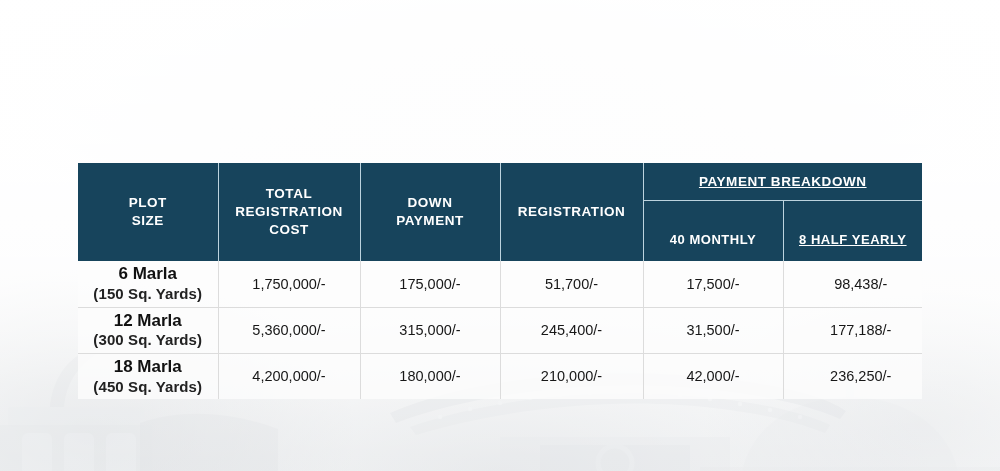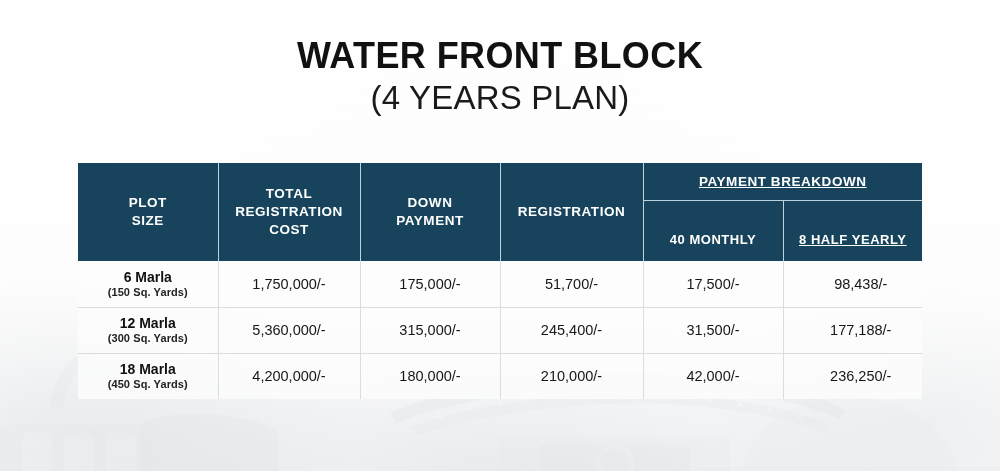"WATER FRONT BLOCK" div.title-block { html: <div> <div>WATER FRONT BLOCK</div> <div>(4 YEARS PLAN)</div> </div> -> none }
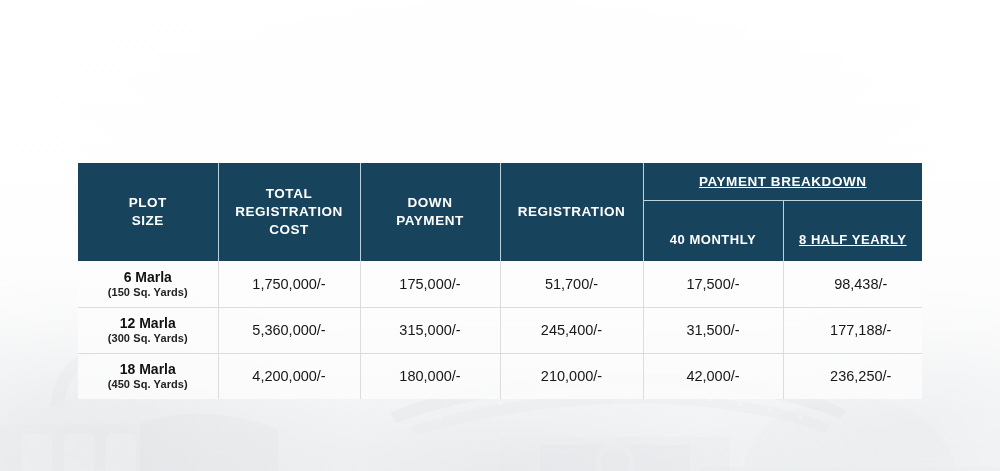"6 Marla" .plot-name { font-size: 14px -> 17px }
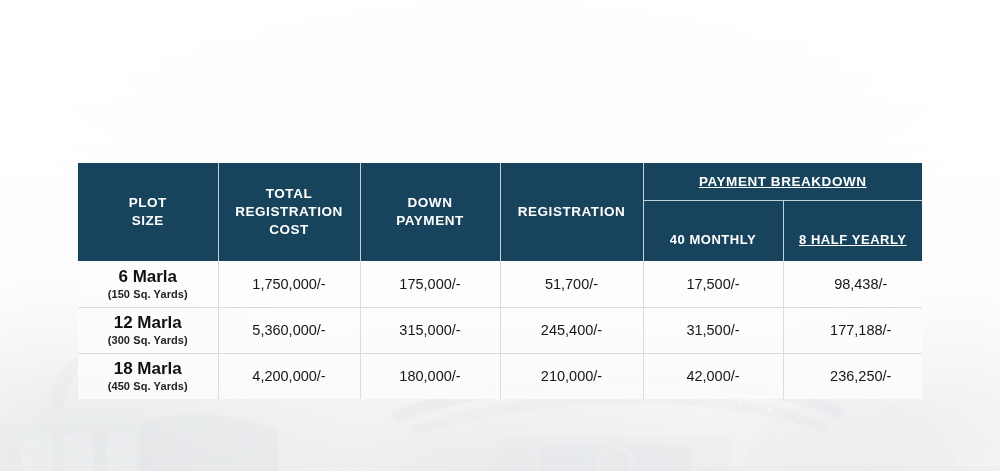"(150 Sq. Yards)" .plot-sub { font-size: 11px -> 15px }
